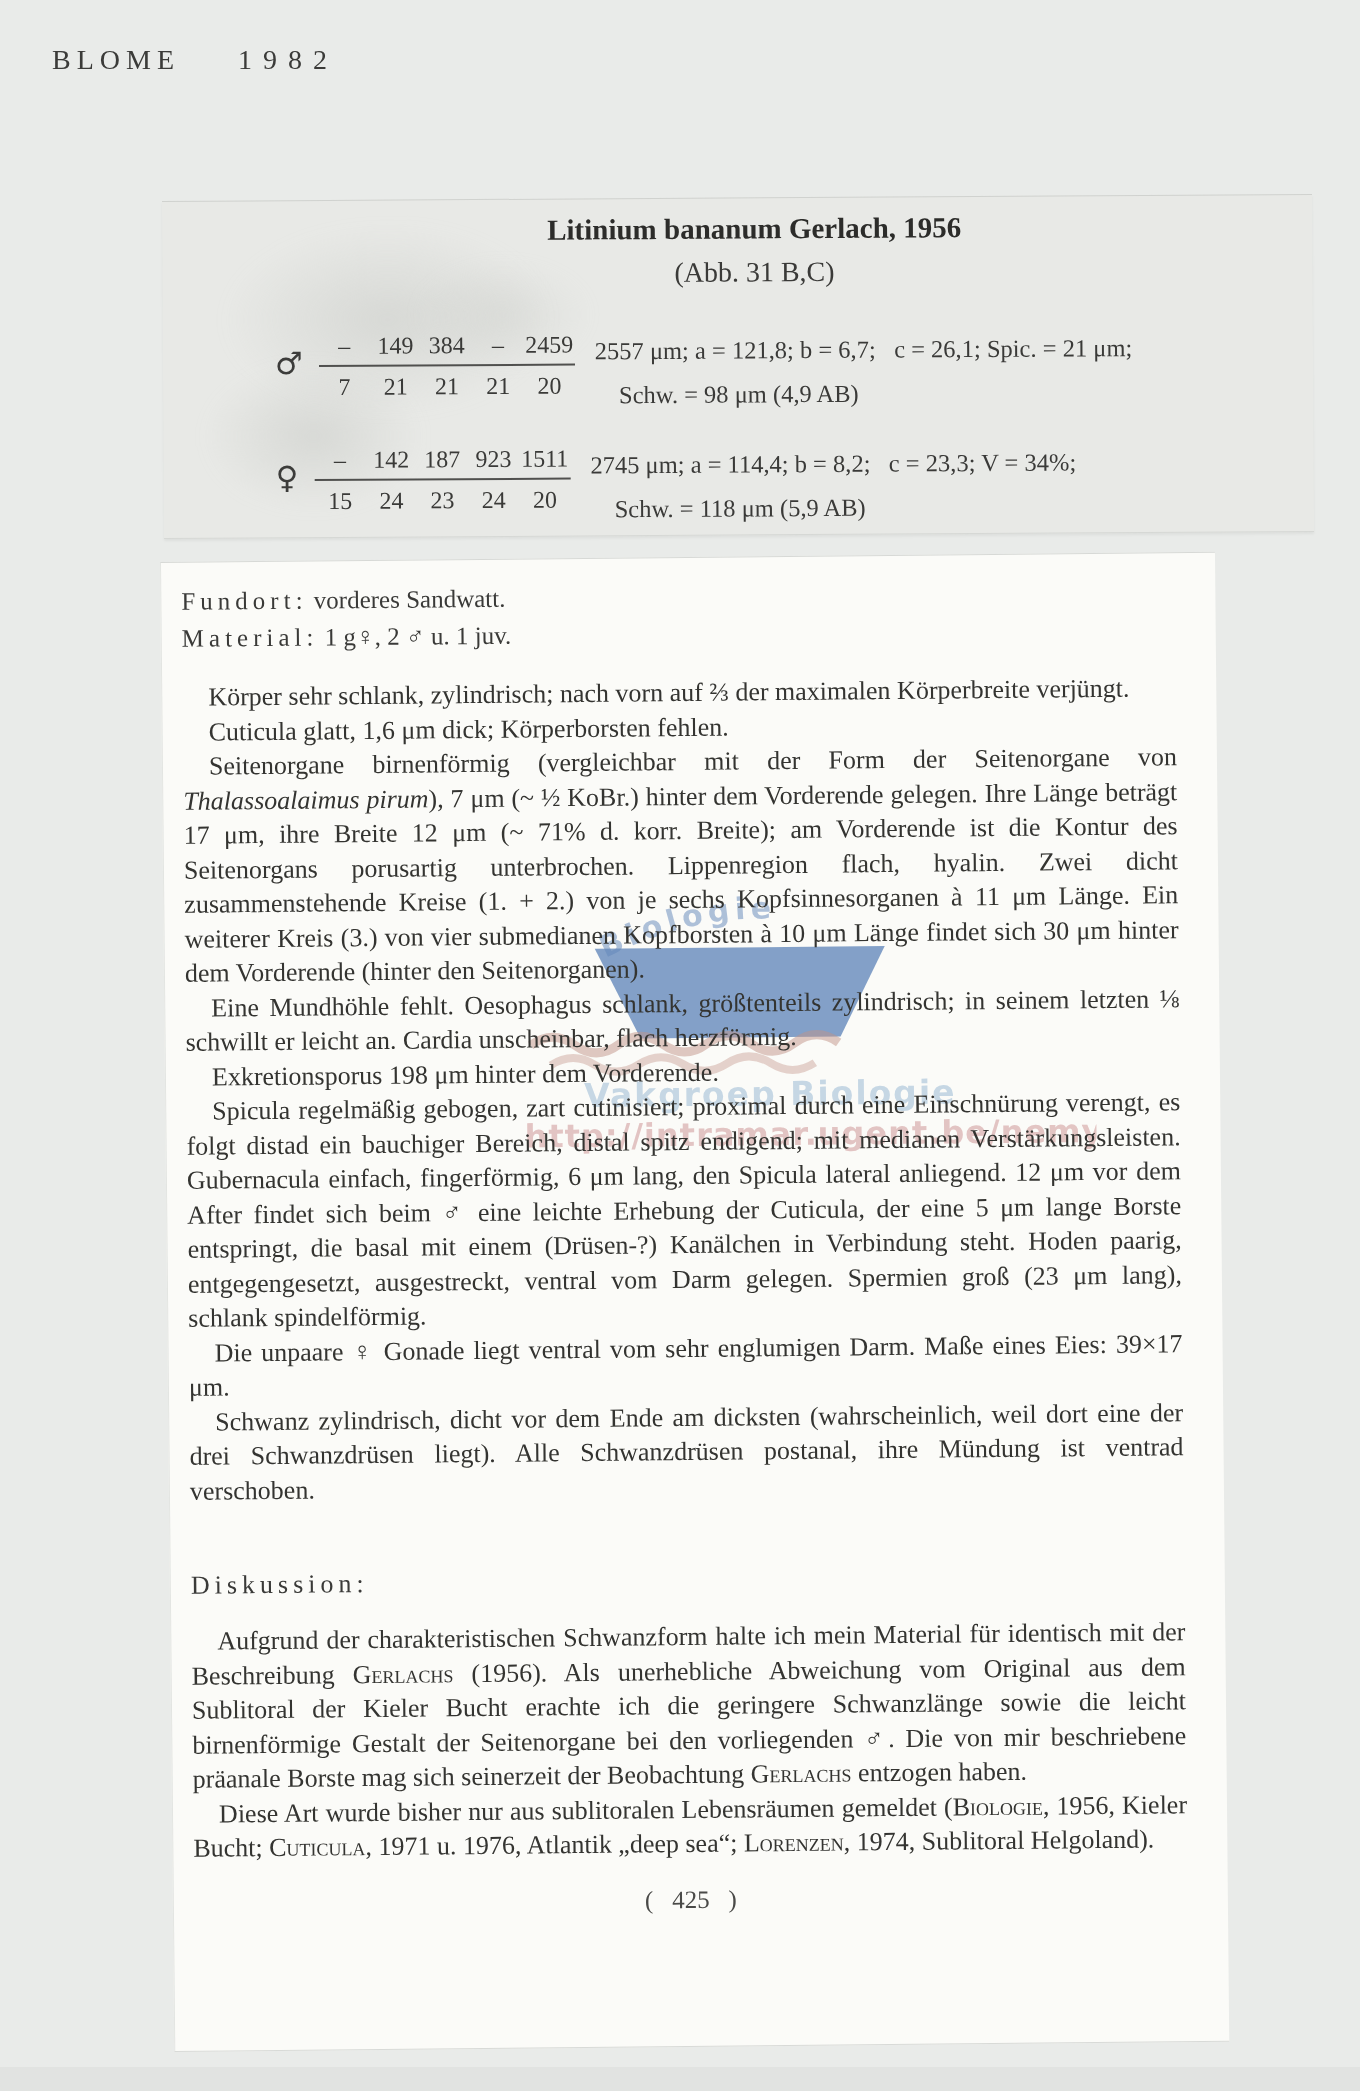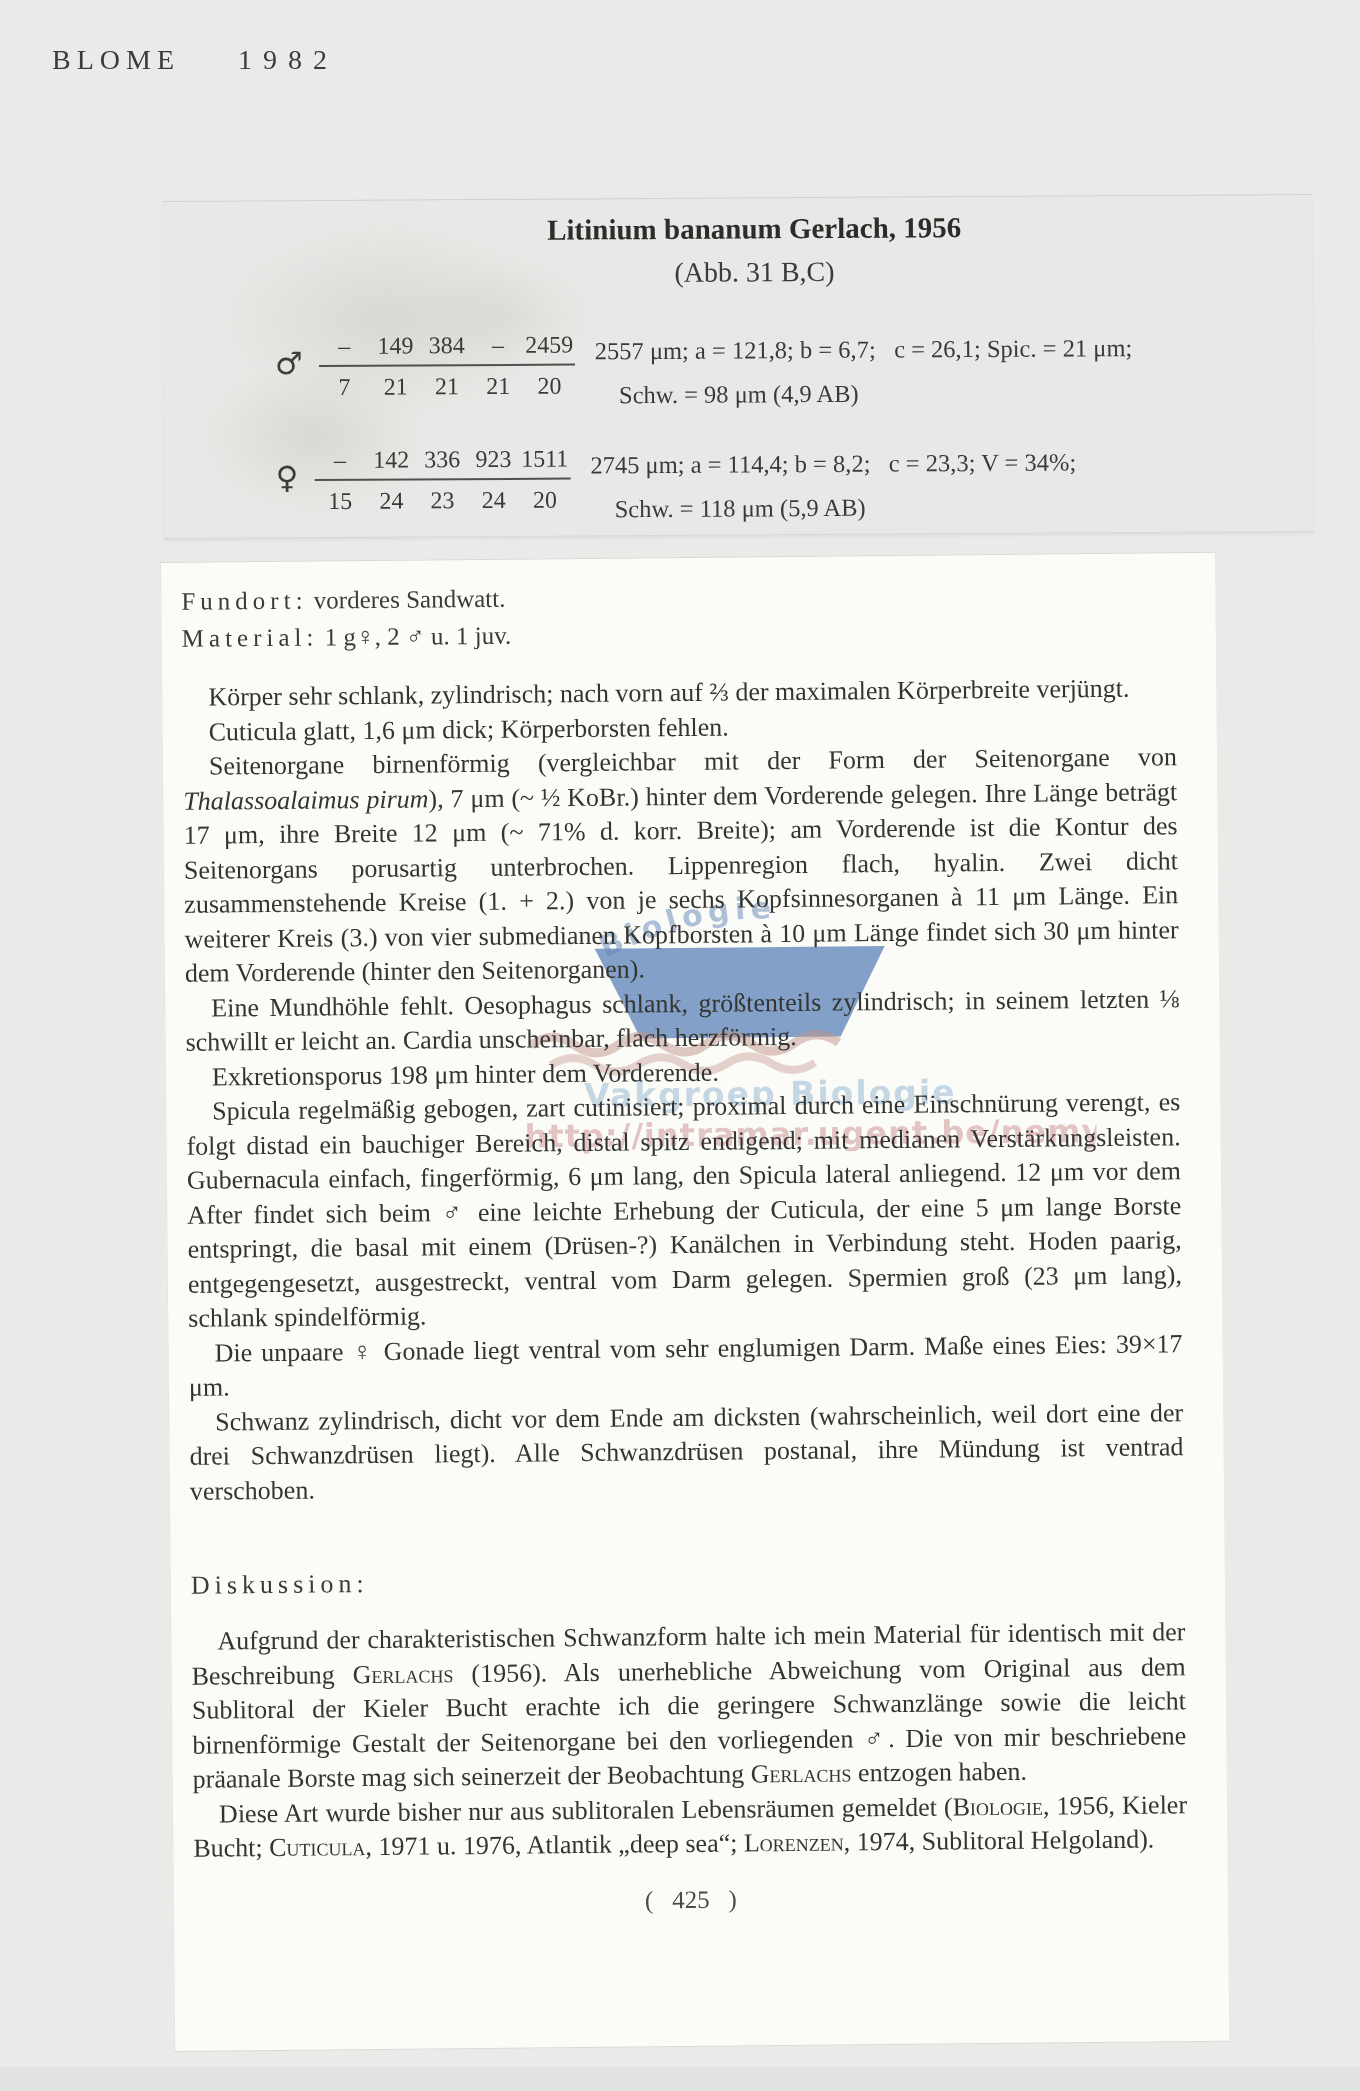"336" span { text: 336 -> 187 }
